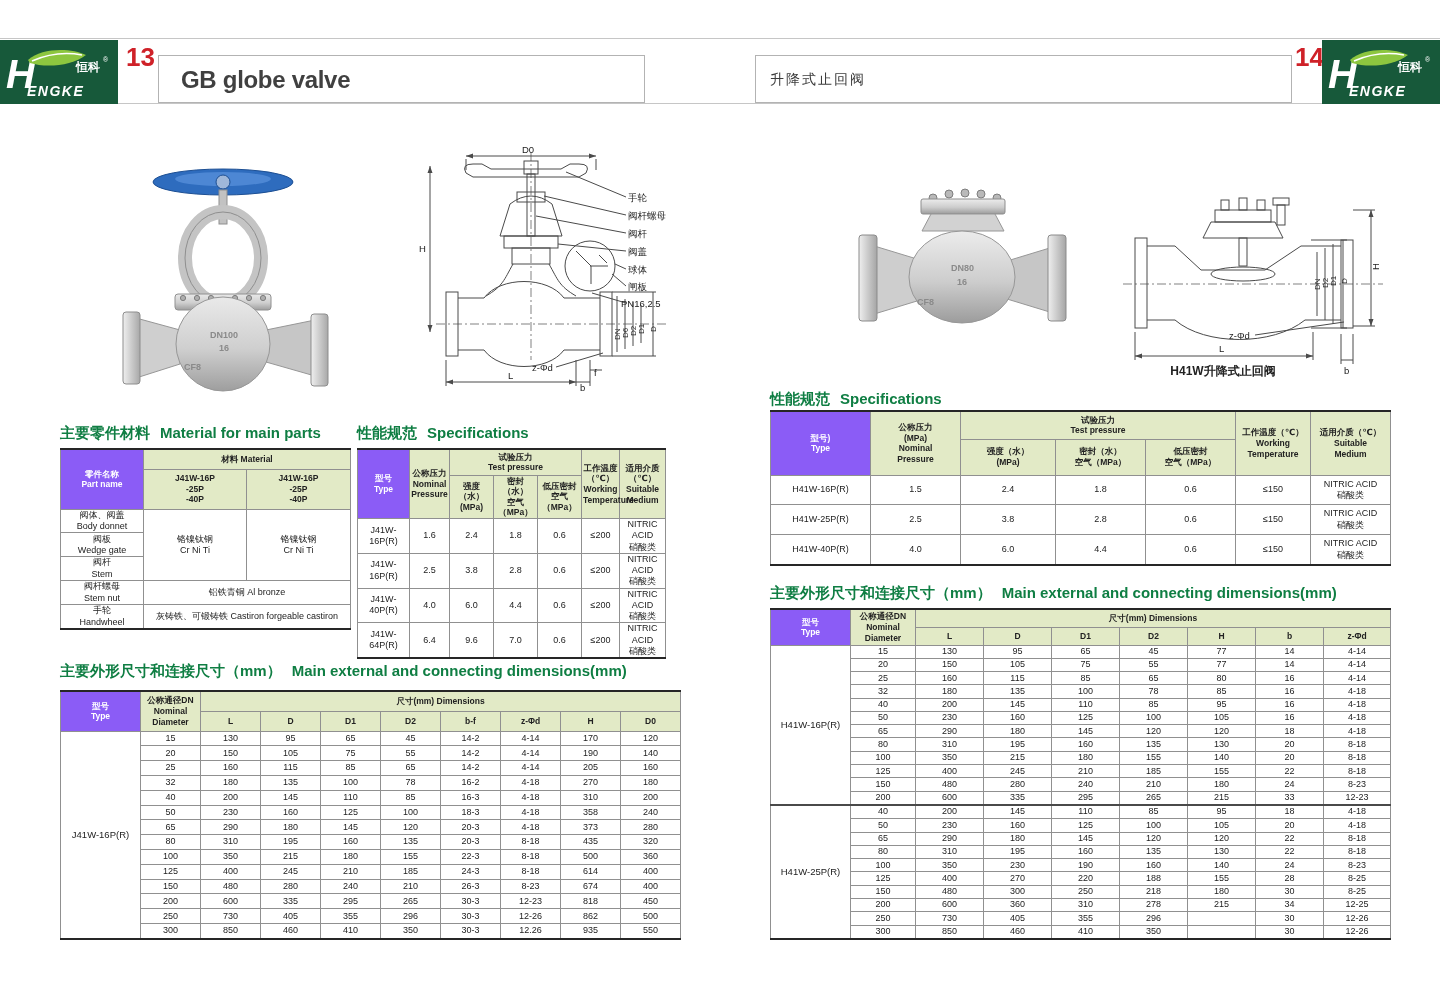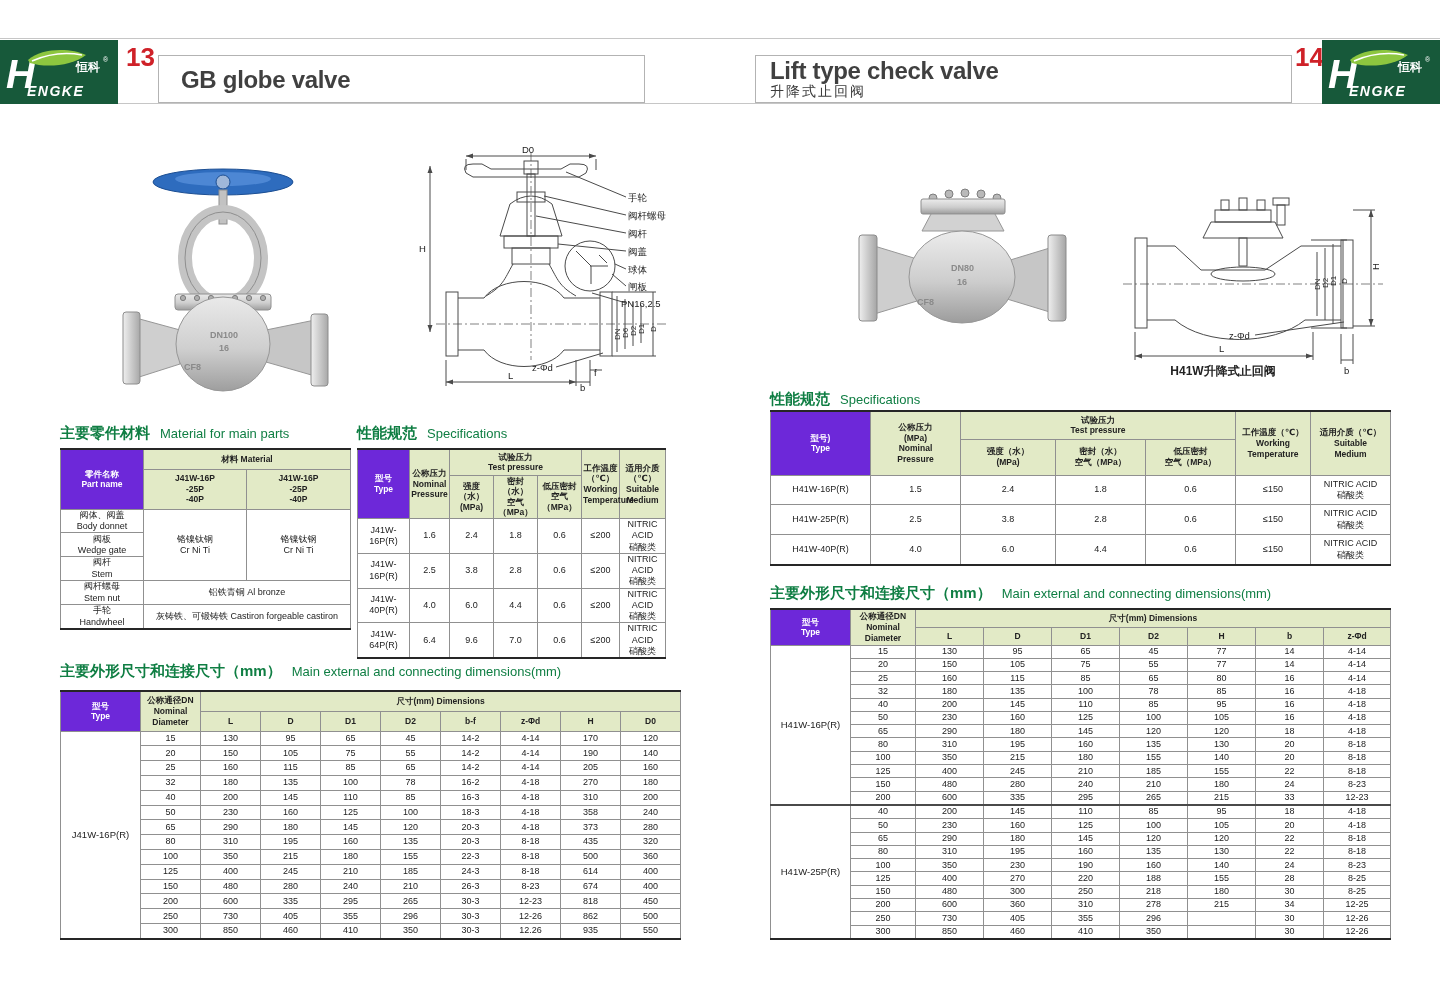"Lift type check valve" div.title-en { html: <div>Lift type check valve</div> -> none }
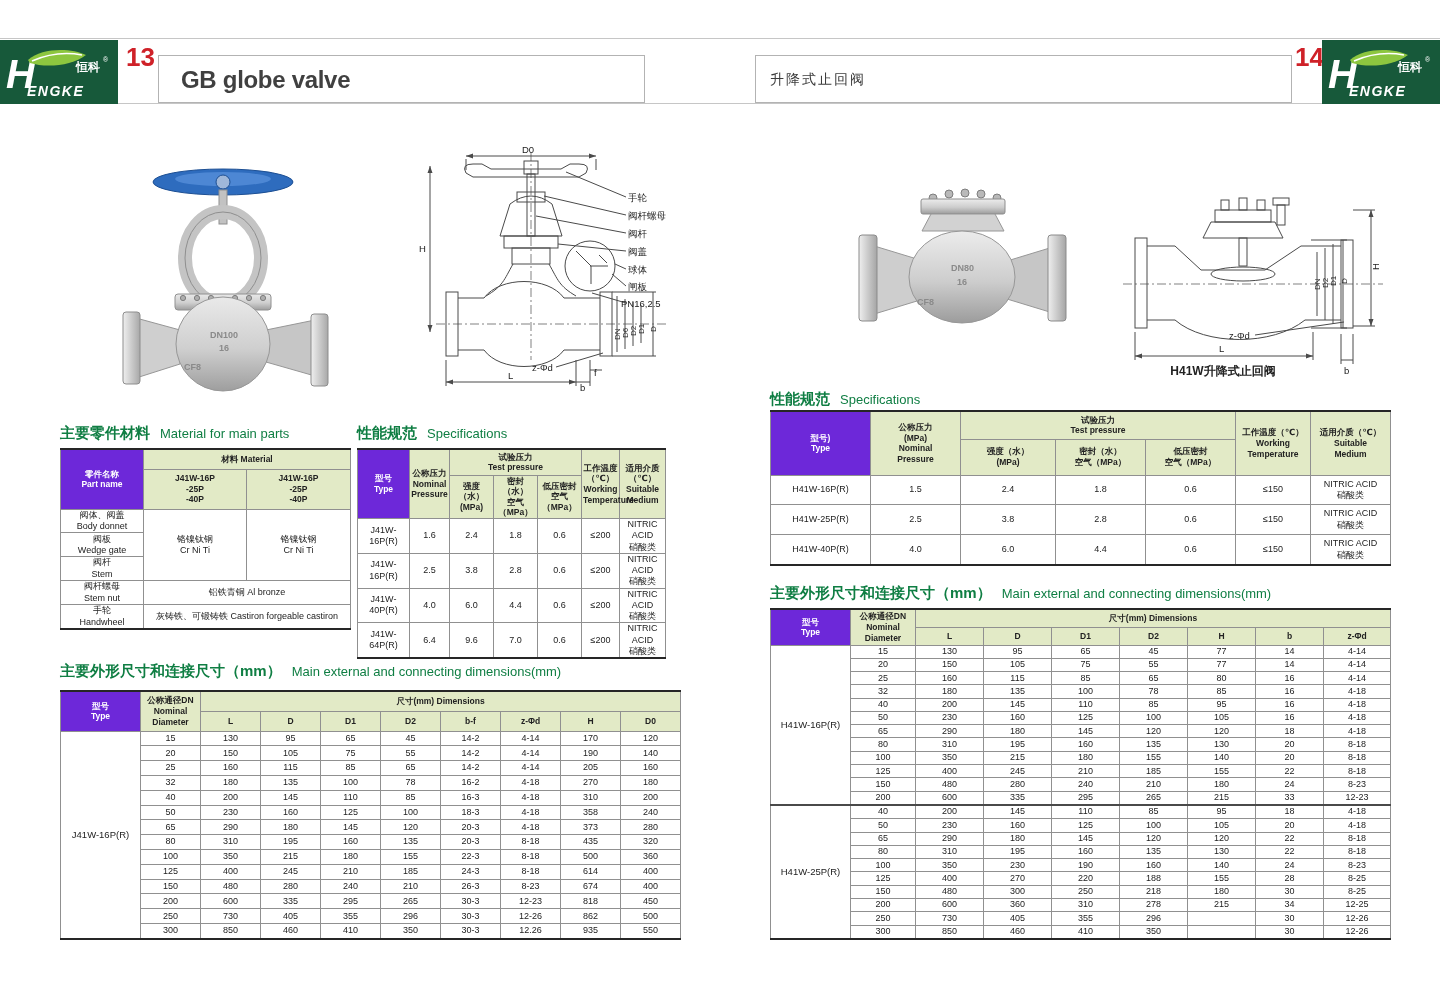"Specifications" .sec-title .en { font-size: 13px -> 15px; font-weight: normal -> bold }
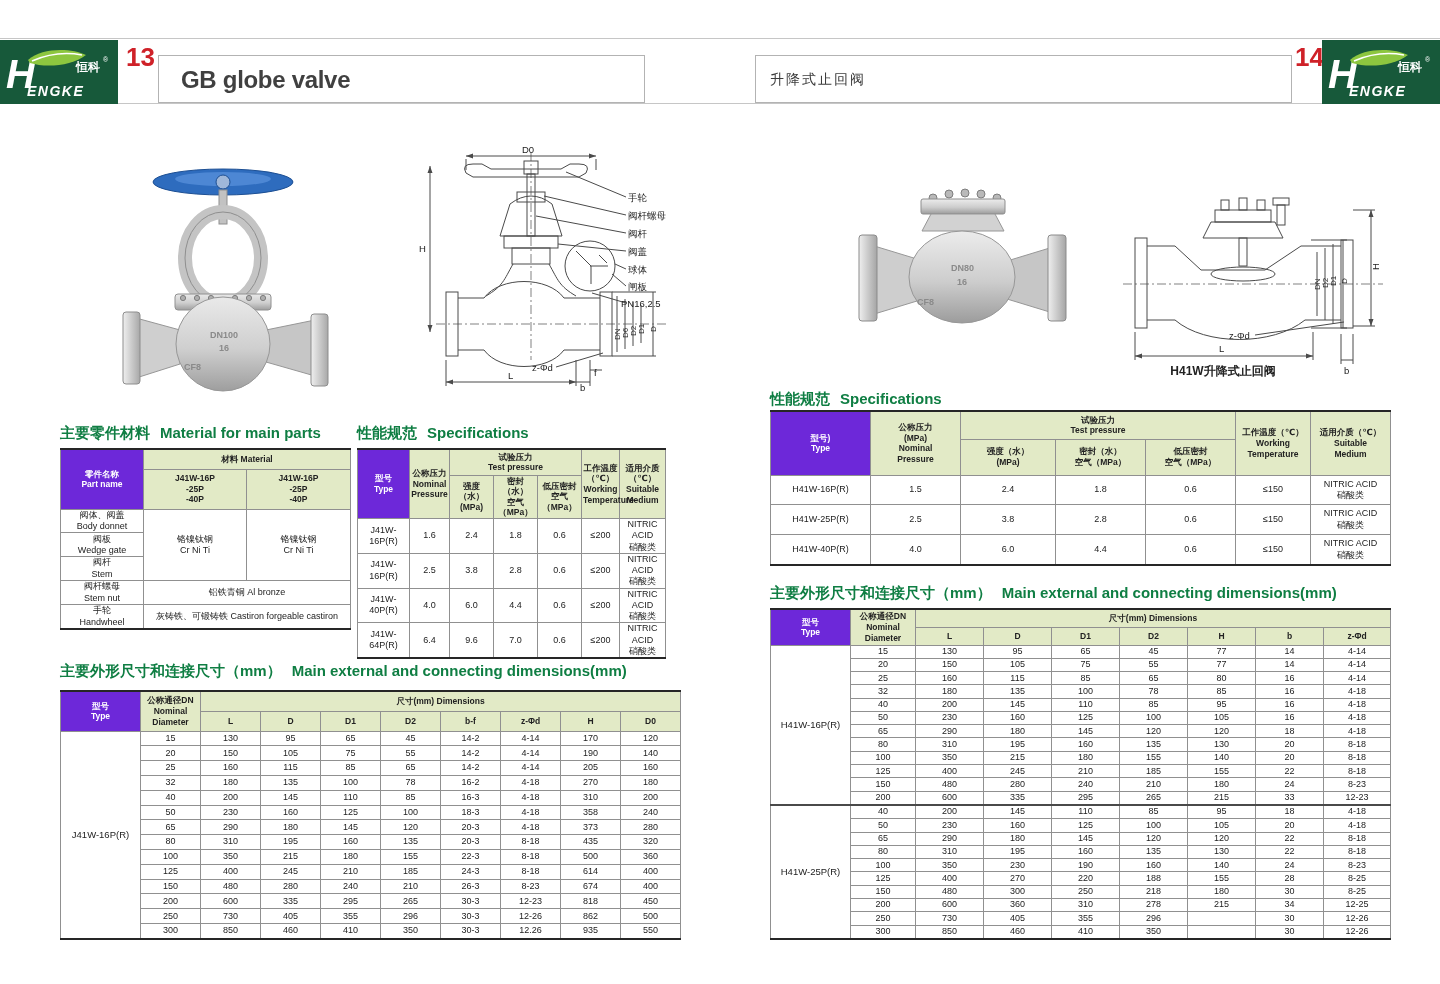"型号)" th.dark { background: #6d28d9 -> #8b5cf6 }
